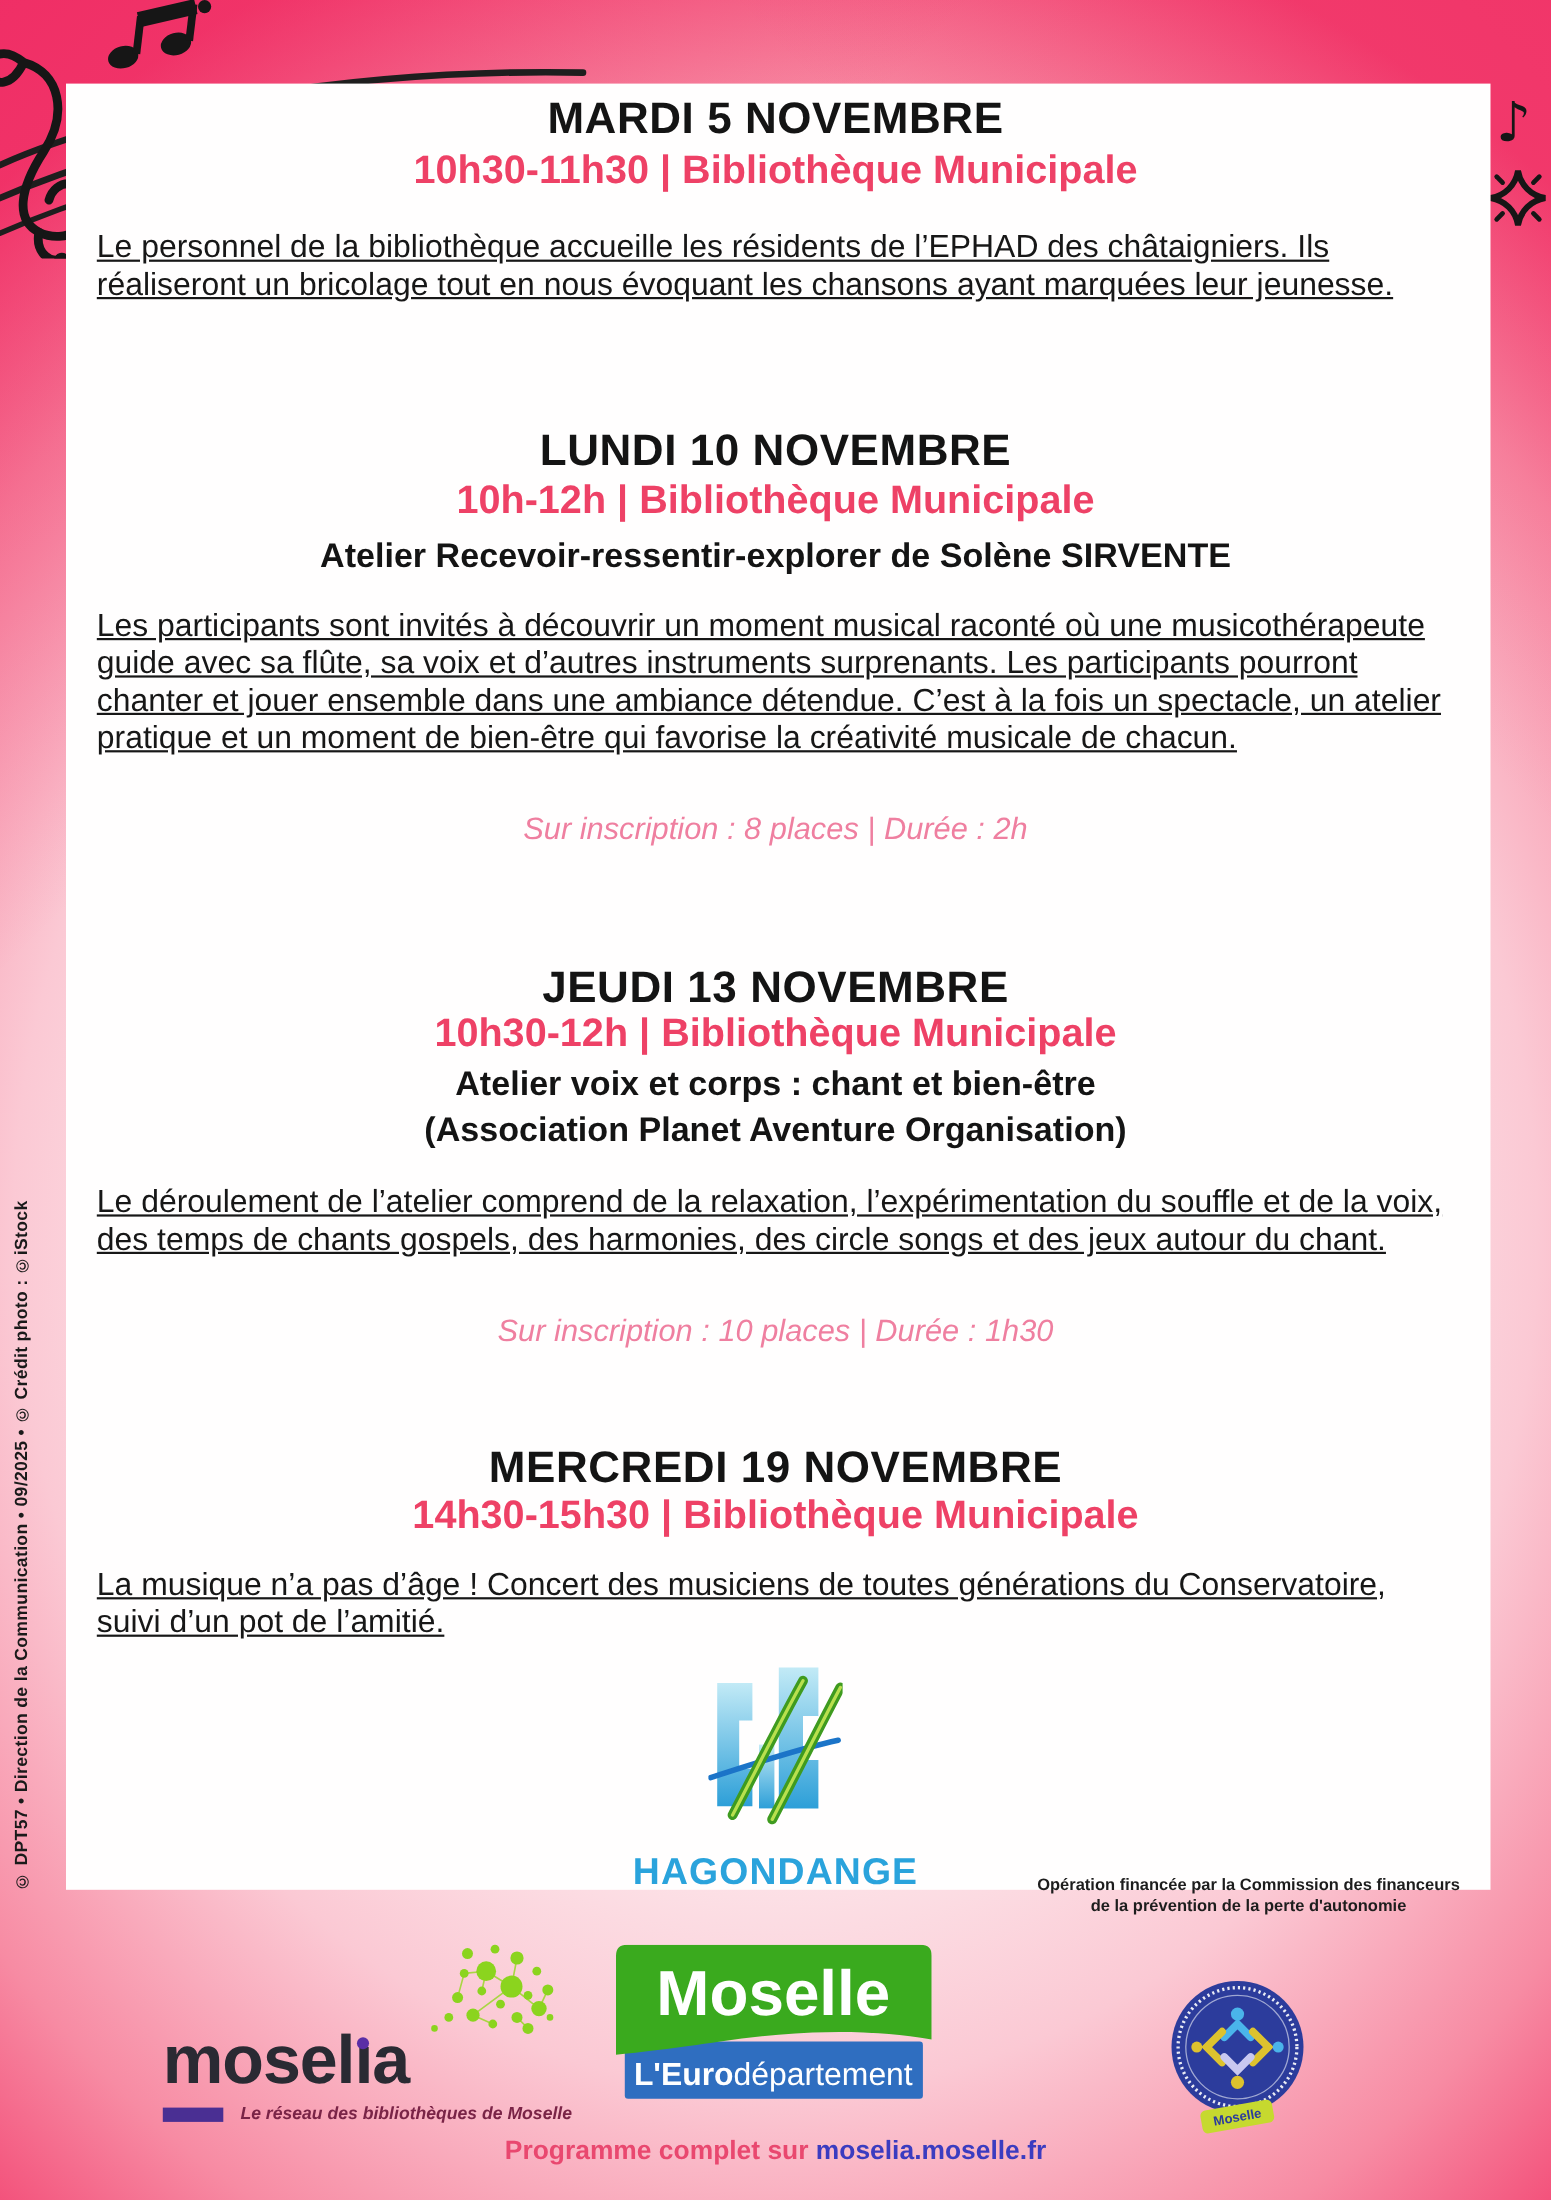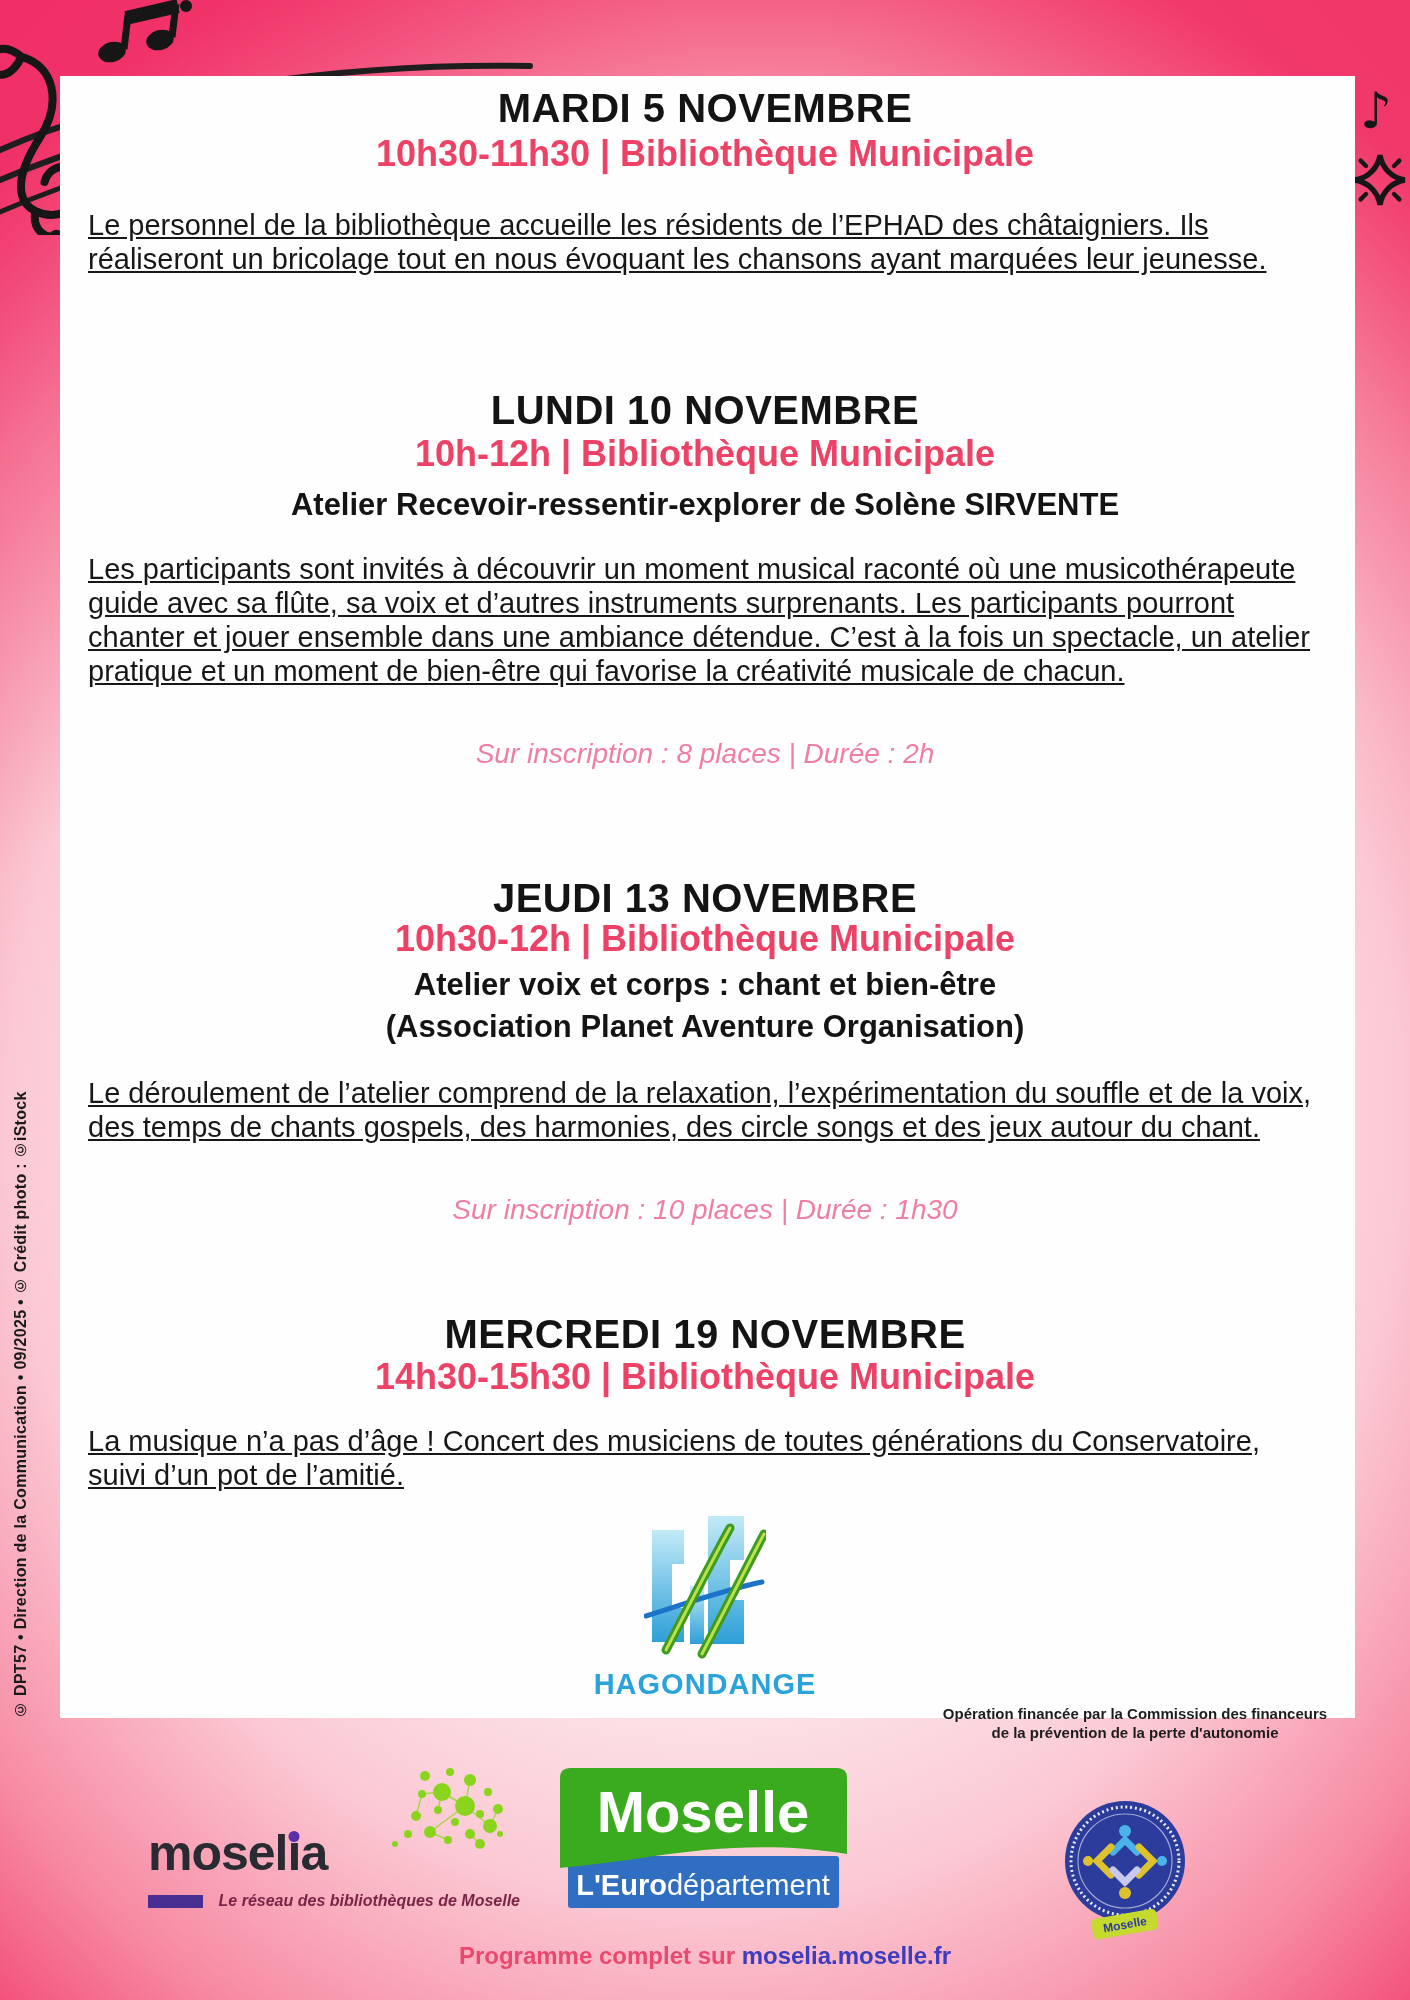"HAGONDANGE" .hago-label { font-size: 29px -> 34px; margin-top: 4px -> 18px }
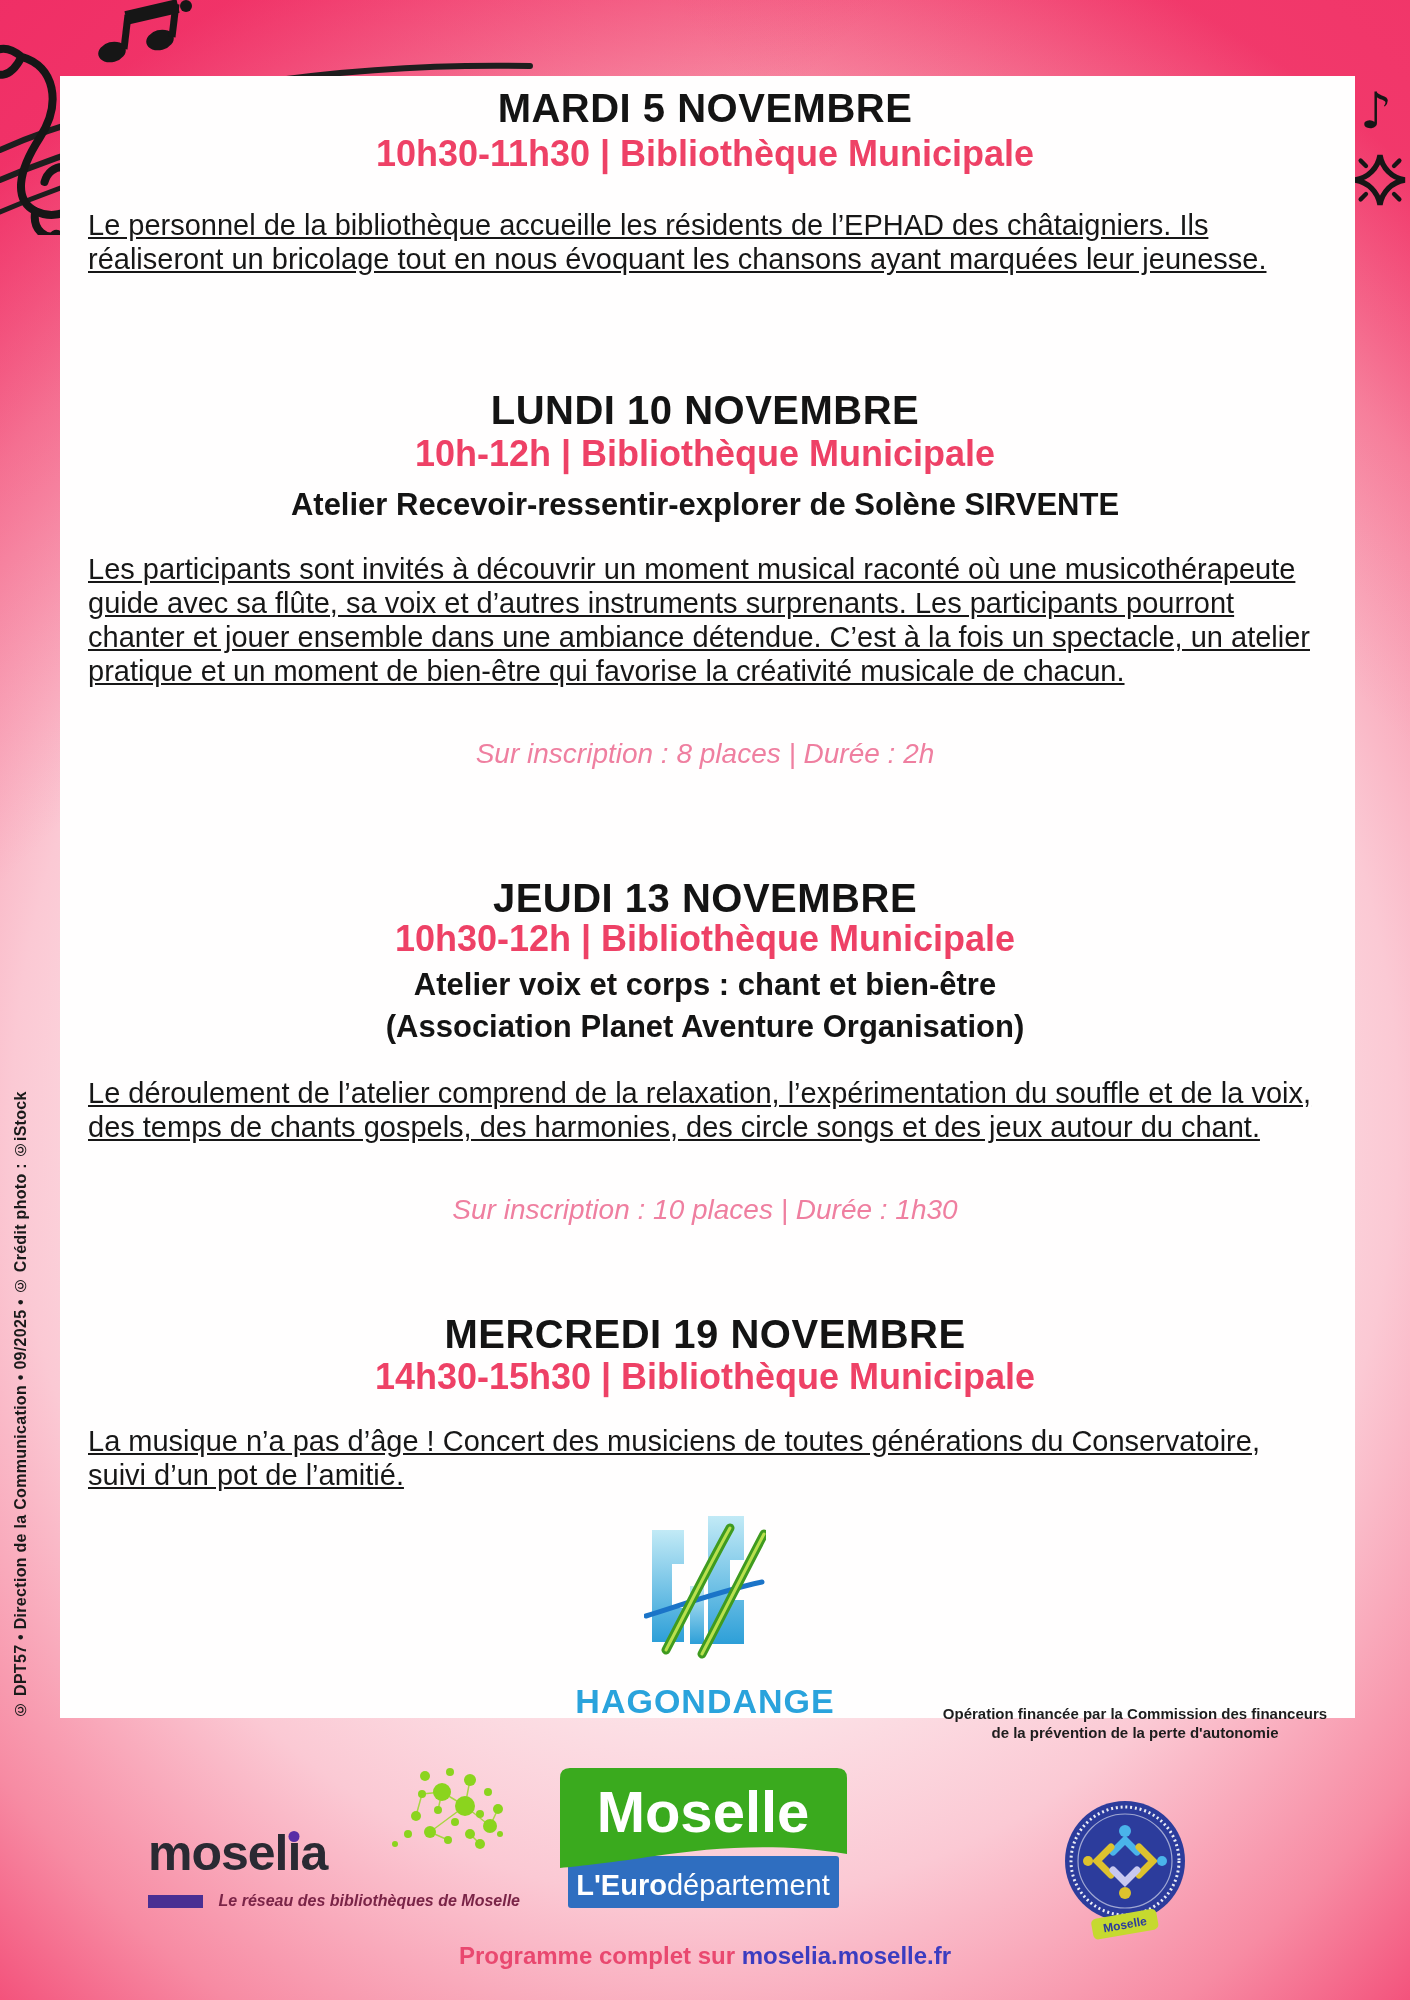"moselıa" .moselia .wordmark { font-size: 50px -> 62px; margin-top: 52px -> 73px }
